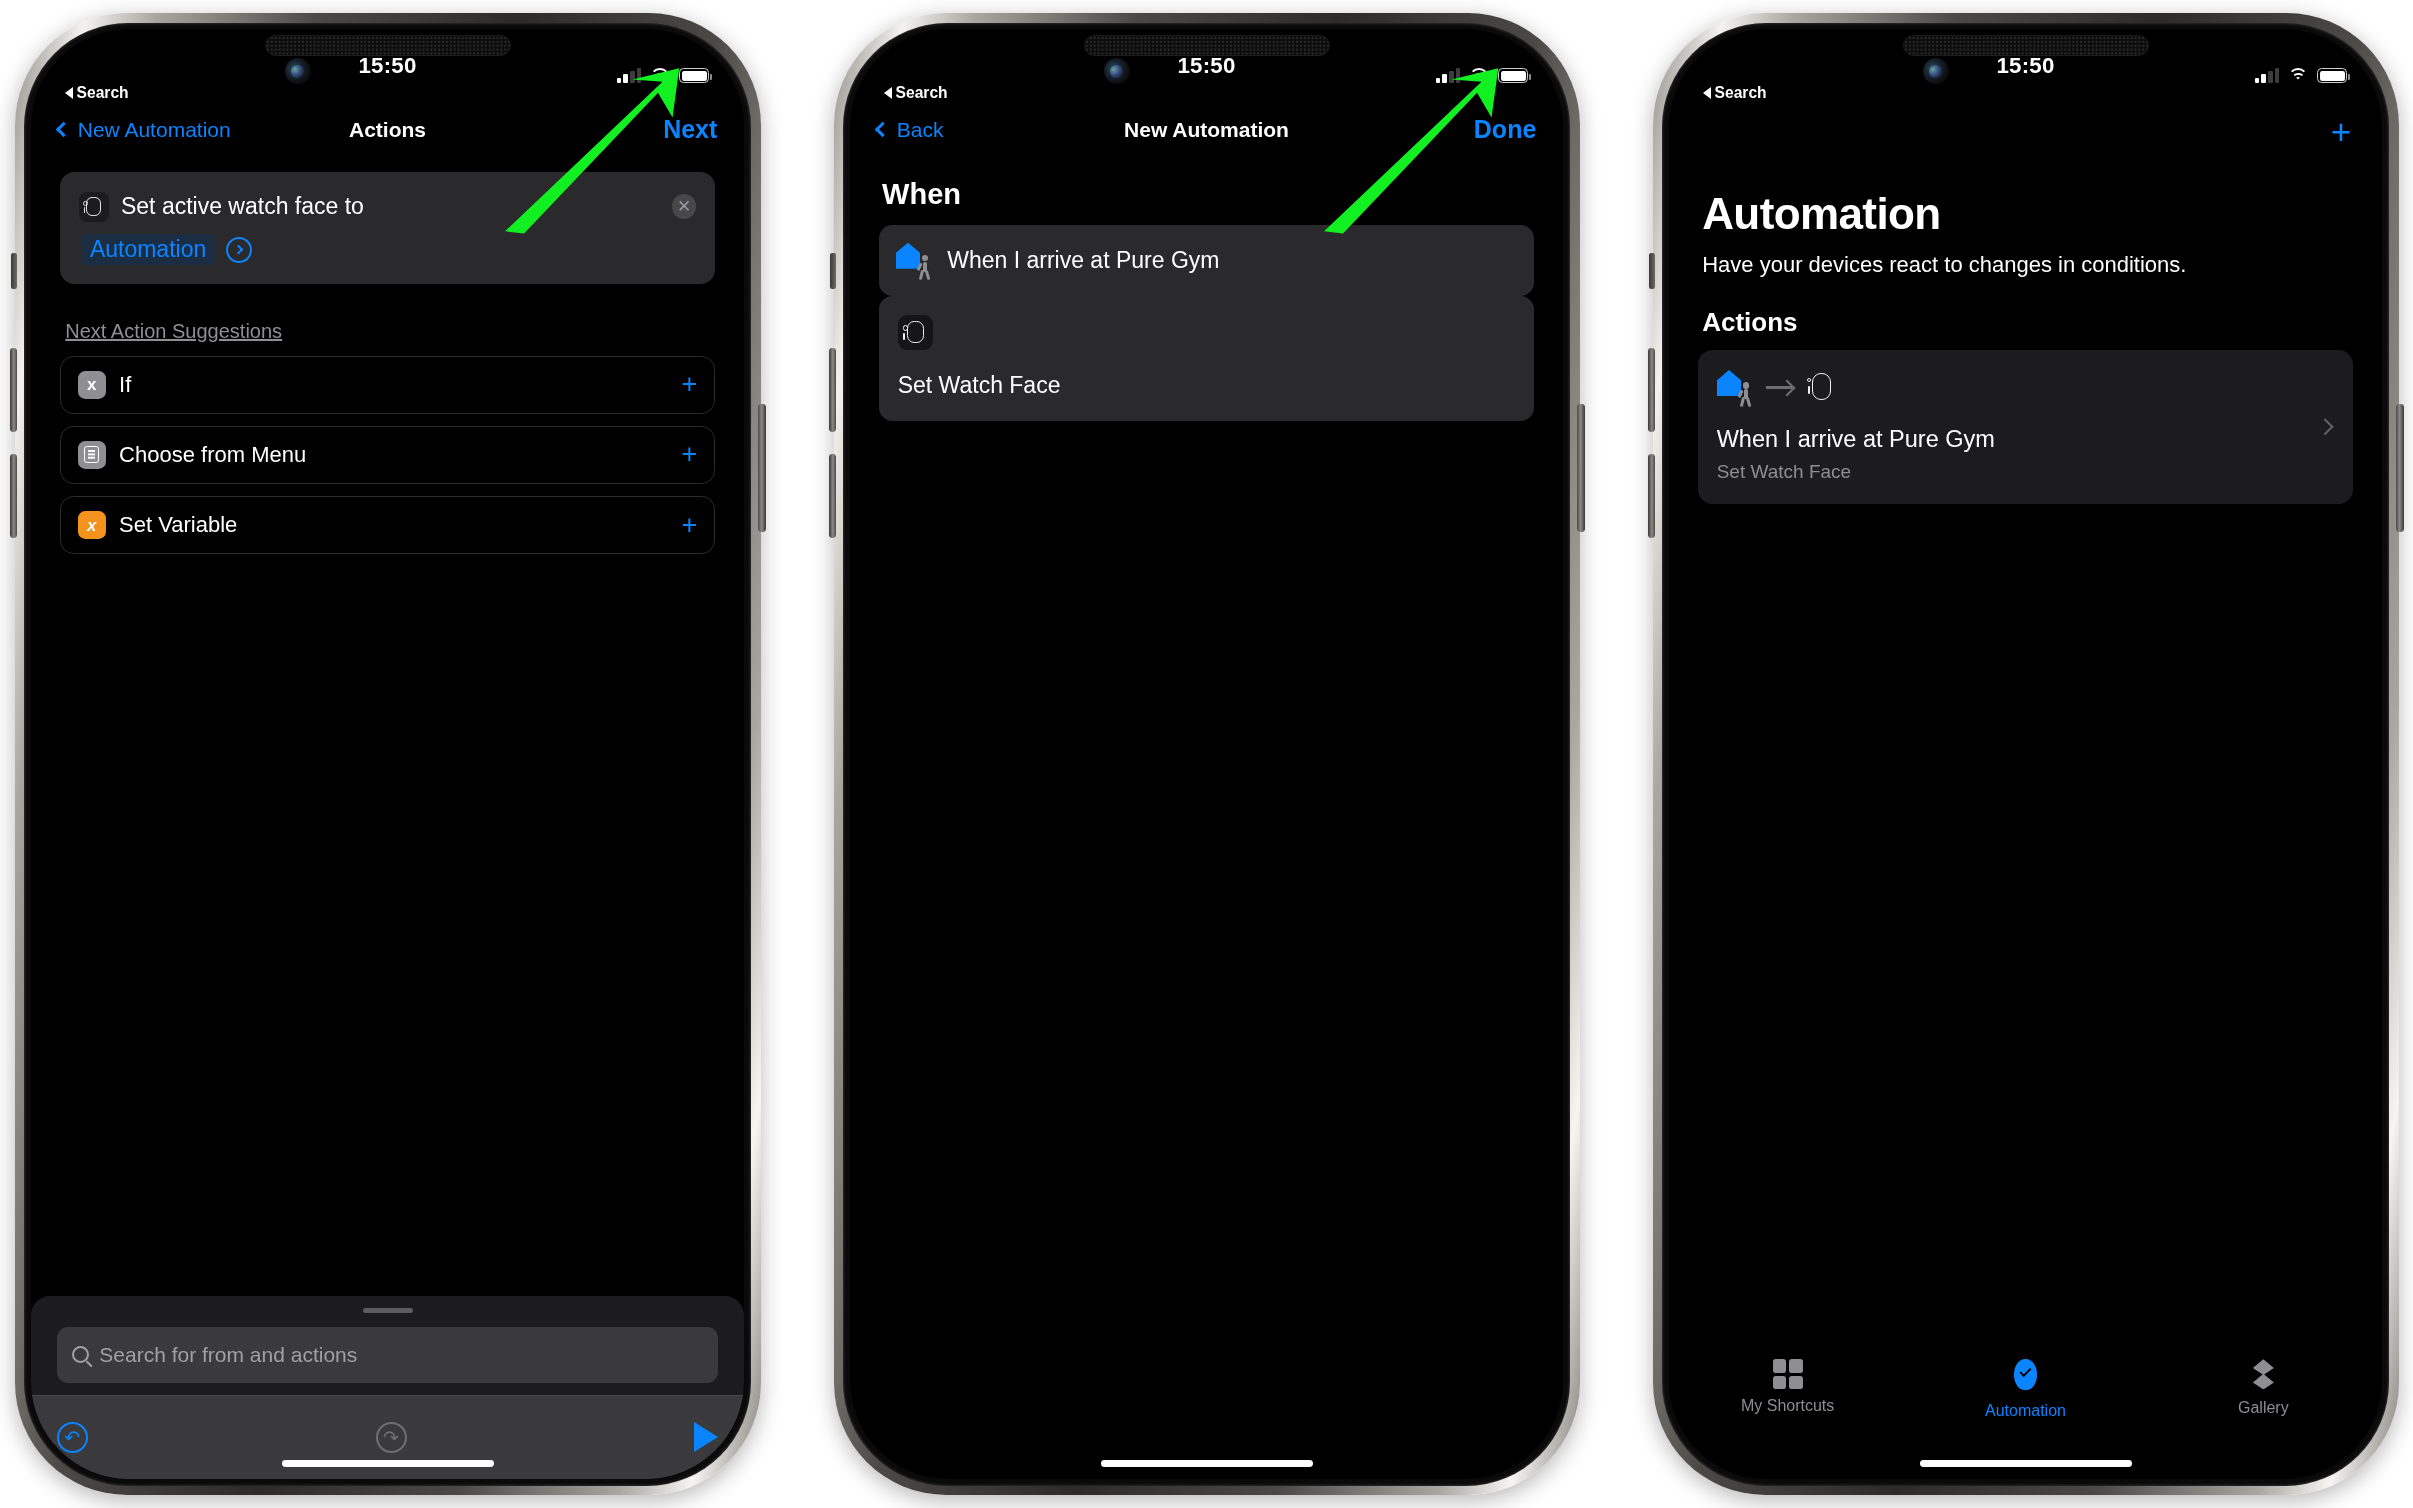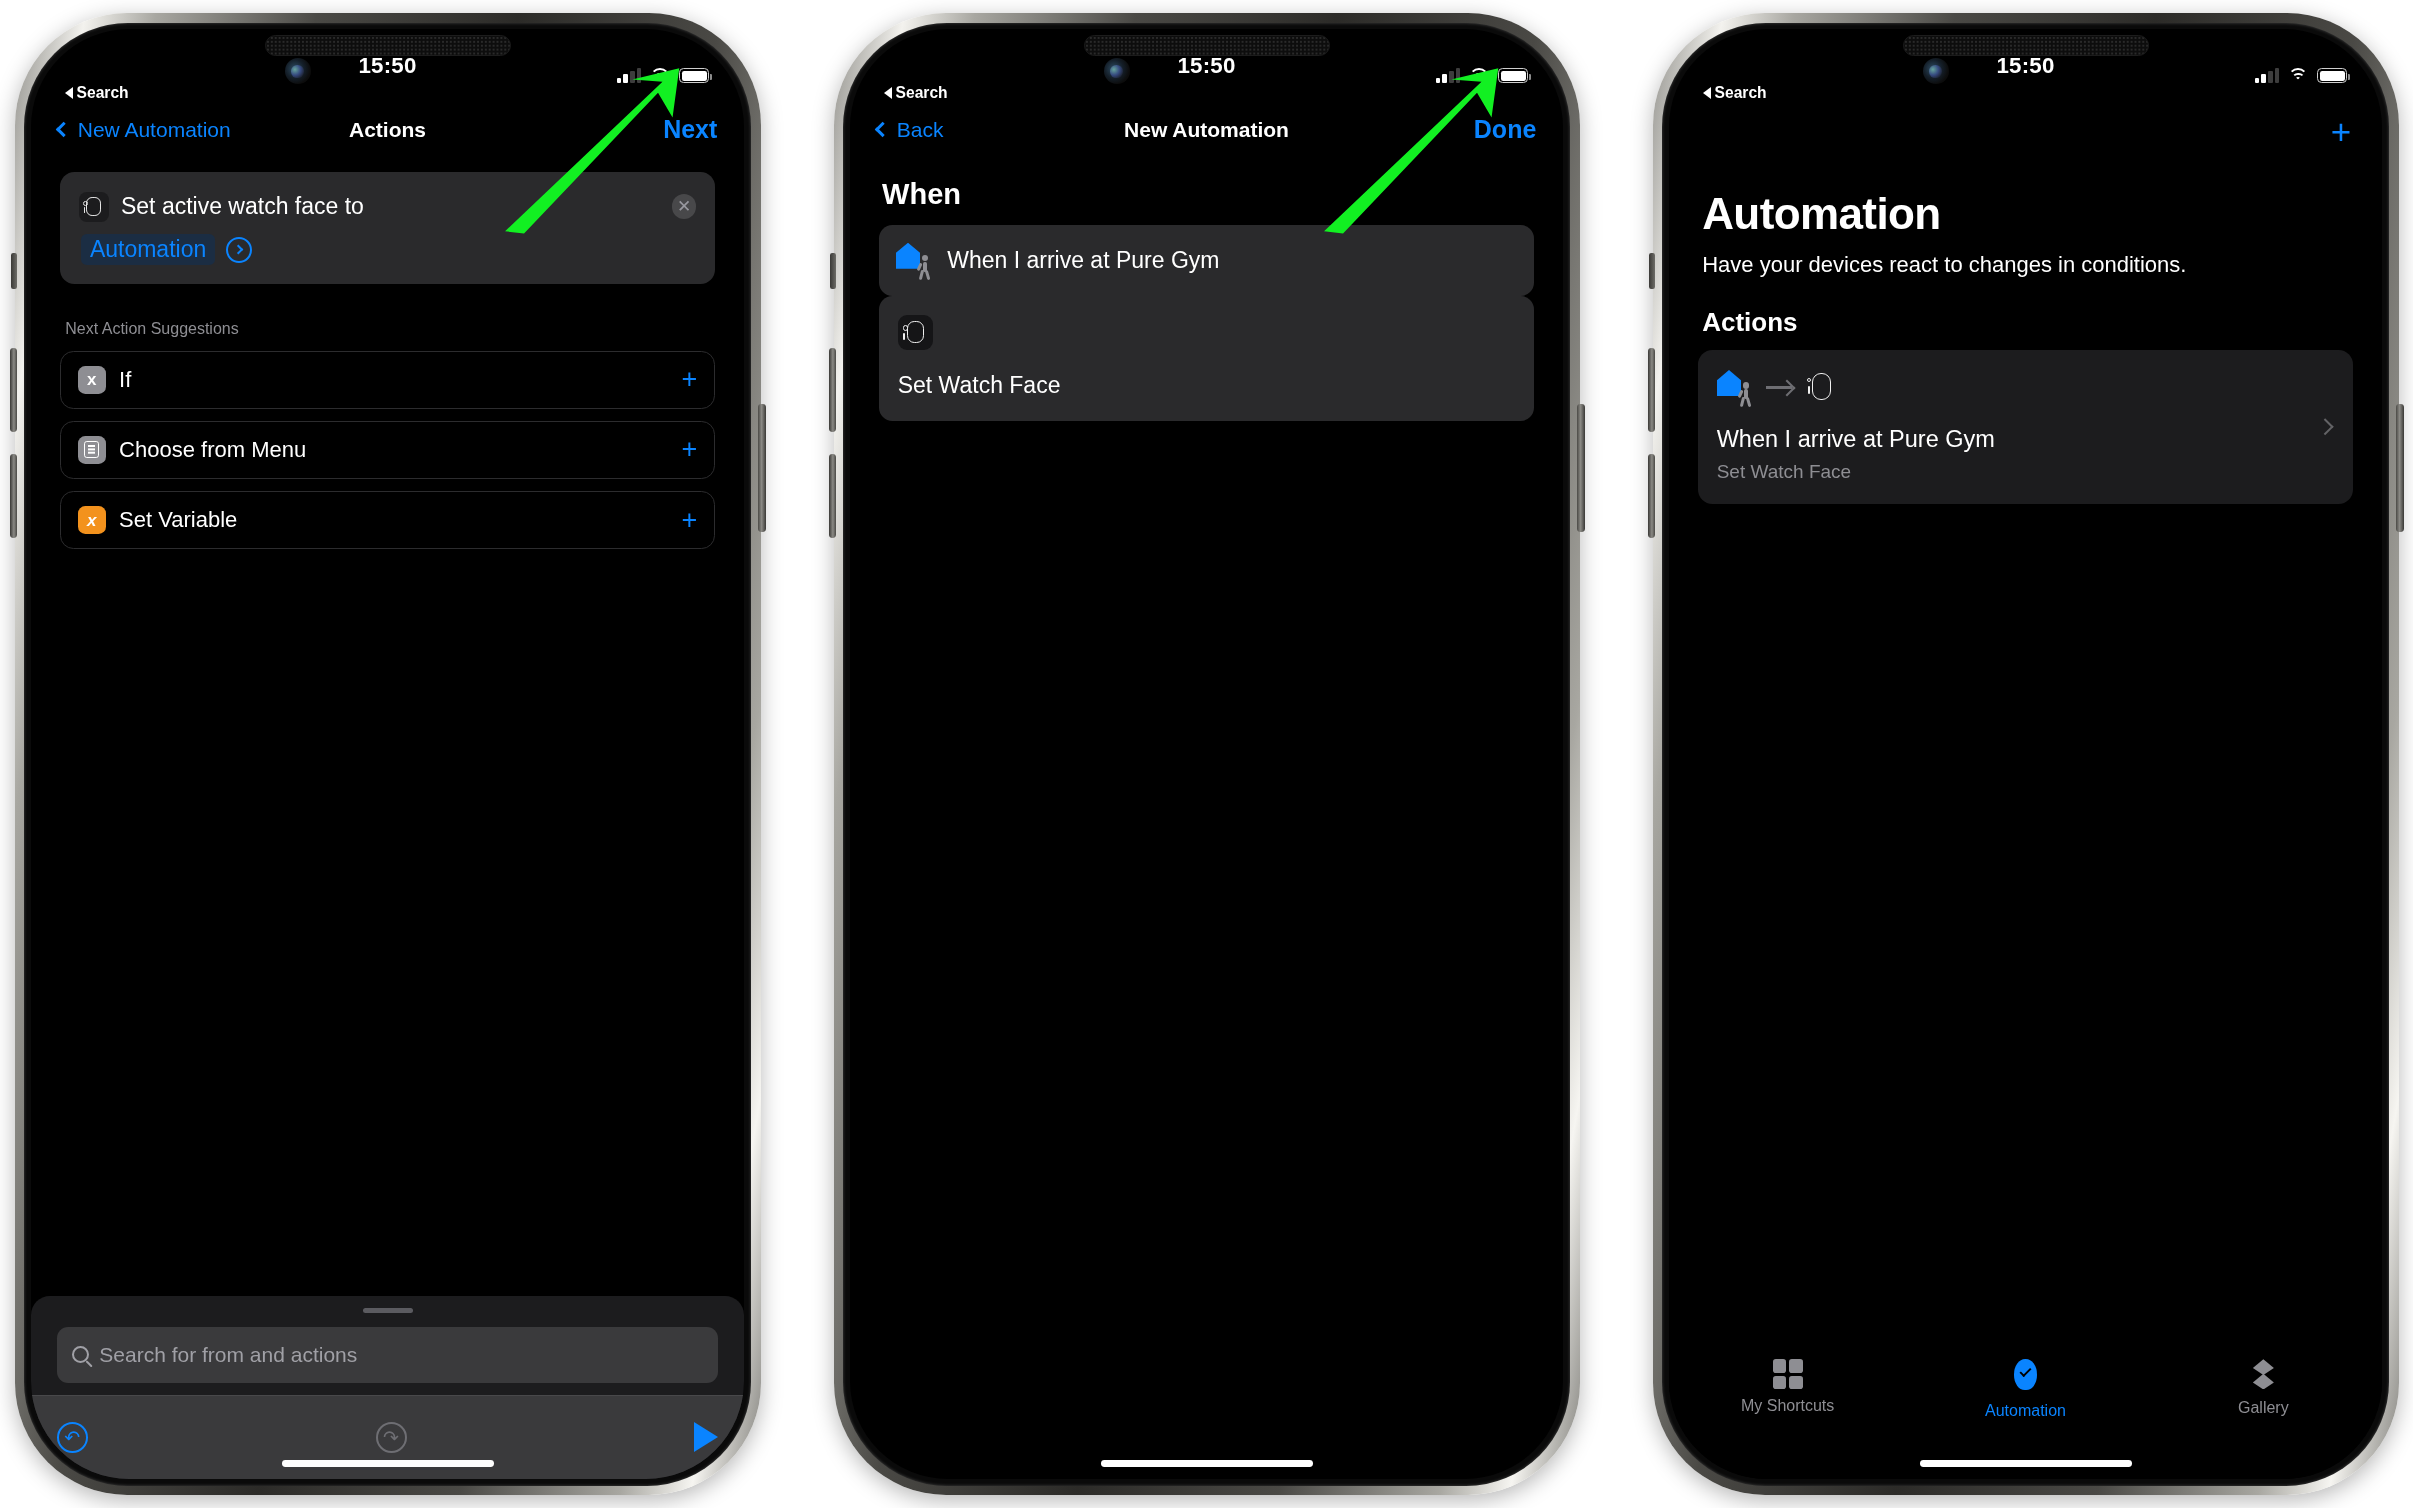"Next Action Suggestions" .section-label { font-size: 16px -> 20px; text-decoration: none -> underline }
